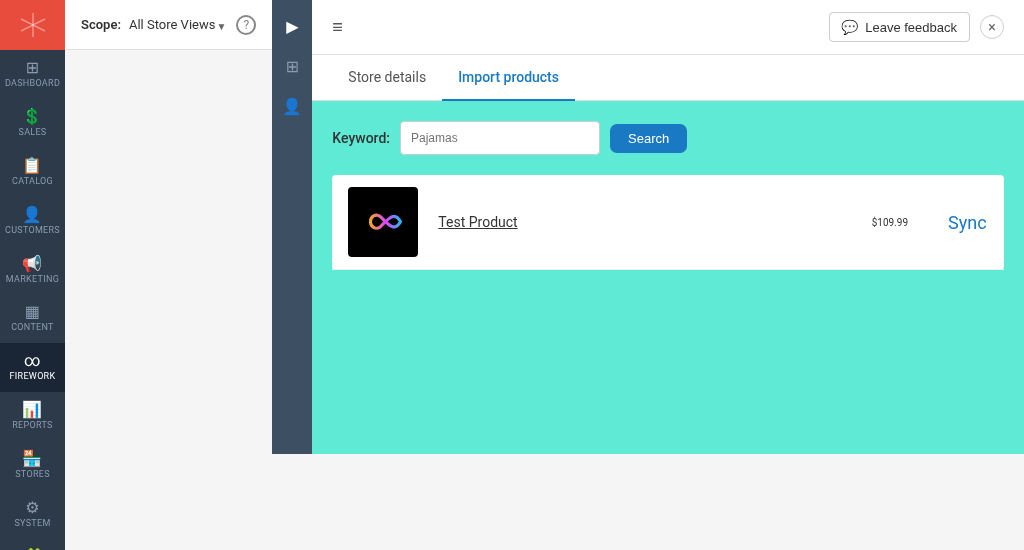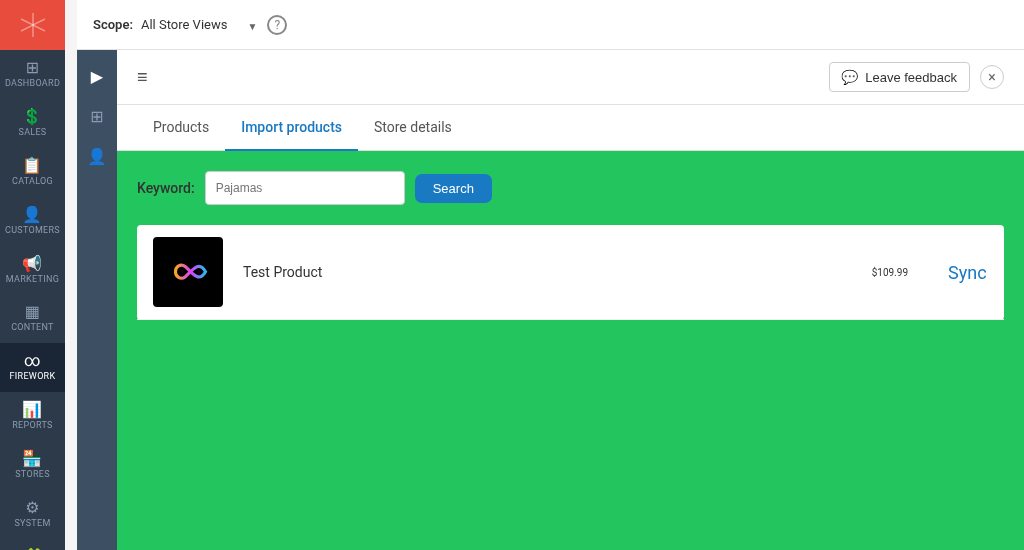"Scope:" .main { flex-direction: column -> none; height: 550px -> 454px; padding-left: 12px -> none }
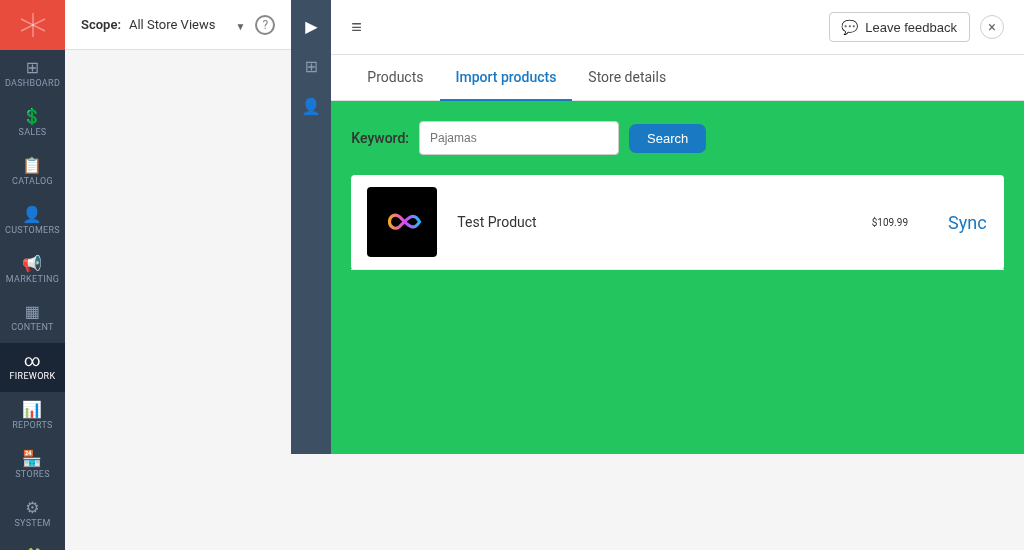"All Store Views" .scope-select { gap: 20px -> 1px }
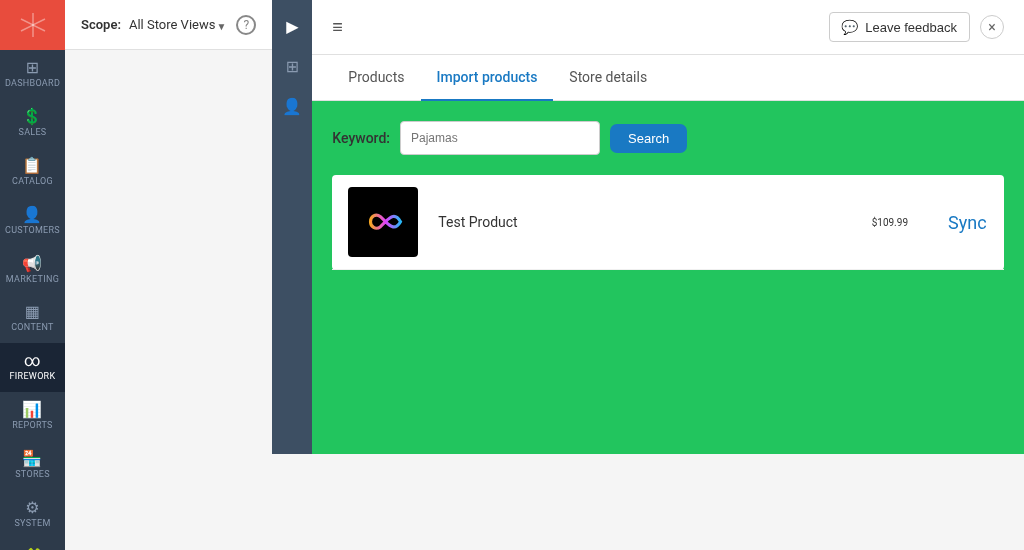"Products" div.tab { html: <div> <span>Products</span> </div> -> none }
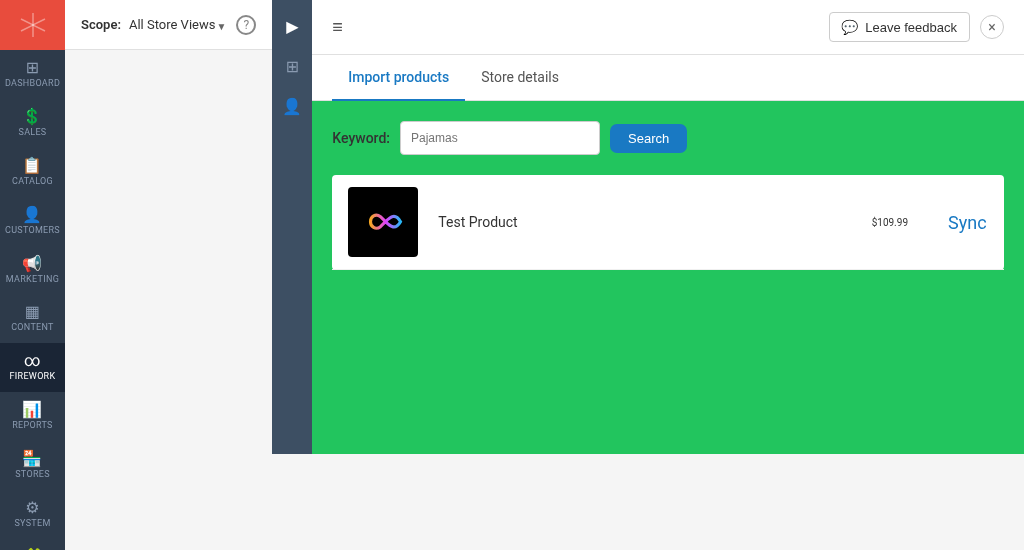"Import products" div.tab { order: before "Store details" -> after "Store details" }
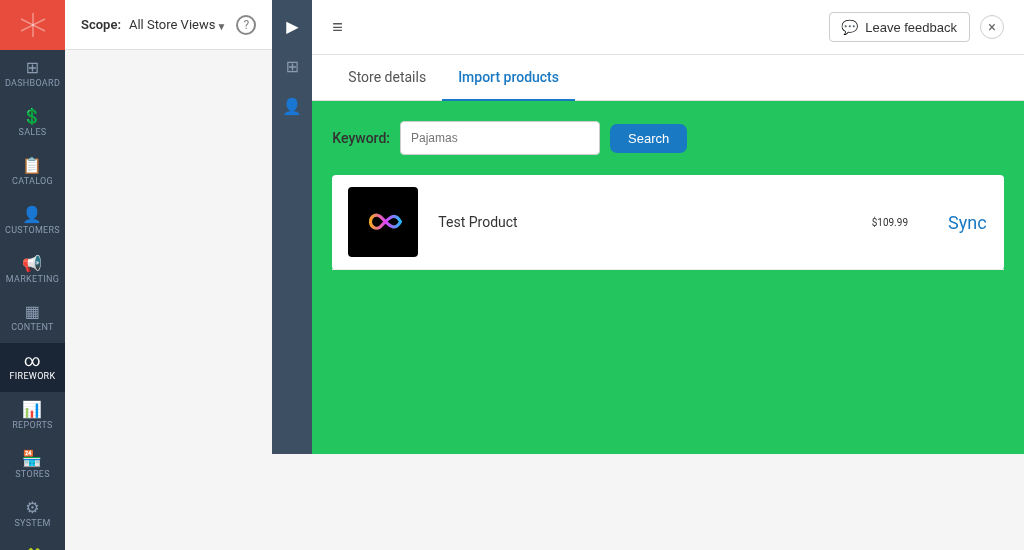"Keyword:" .panel { background: #22c55e -> #5eead4 }
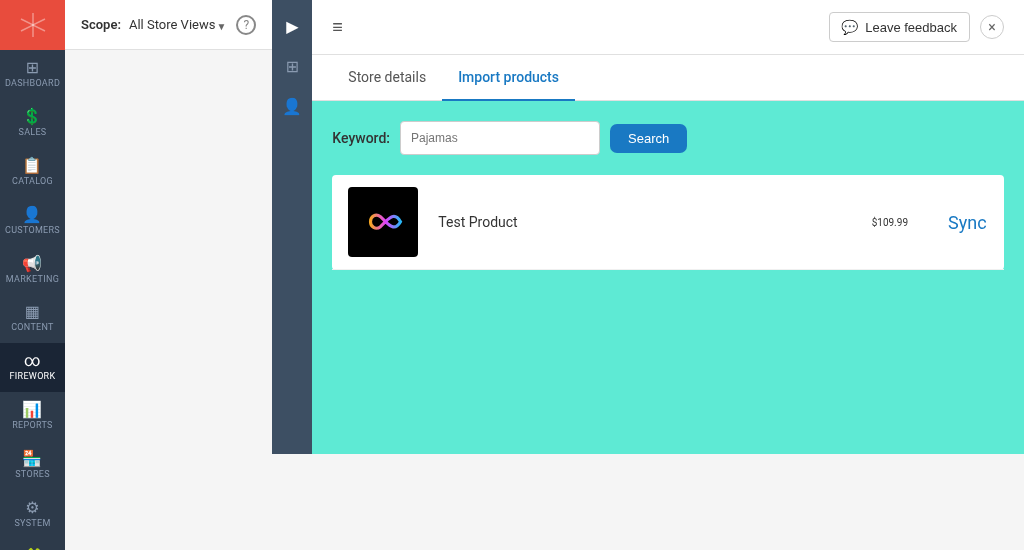"Test Product" .product-name { text-decoration: none -> underline }
